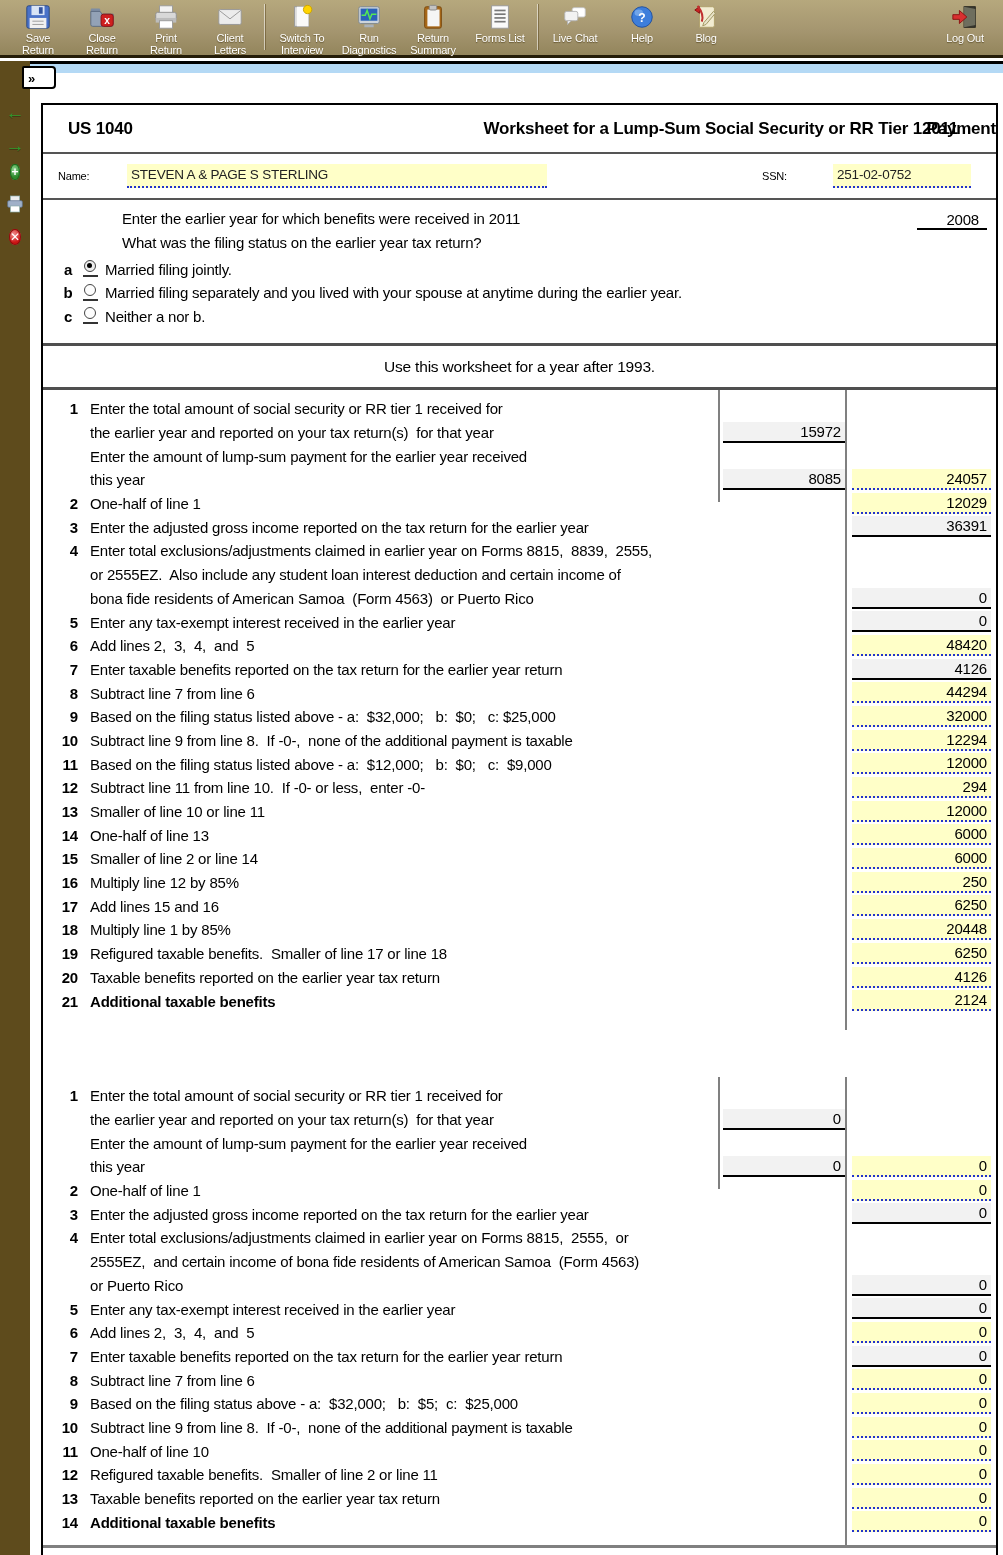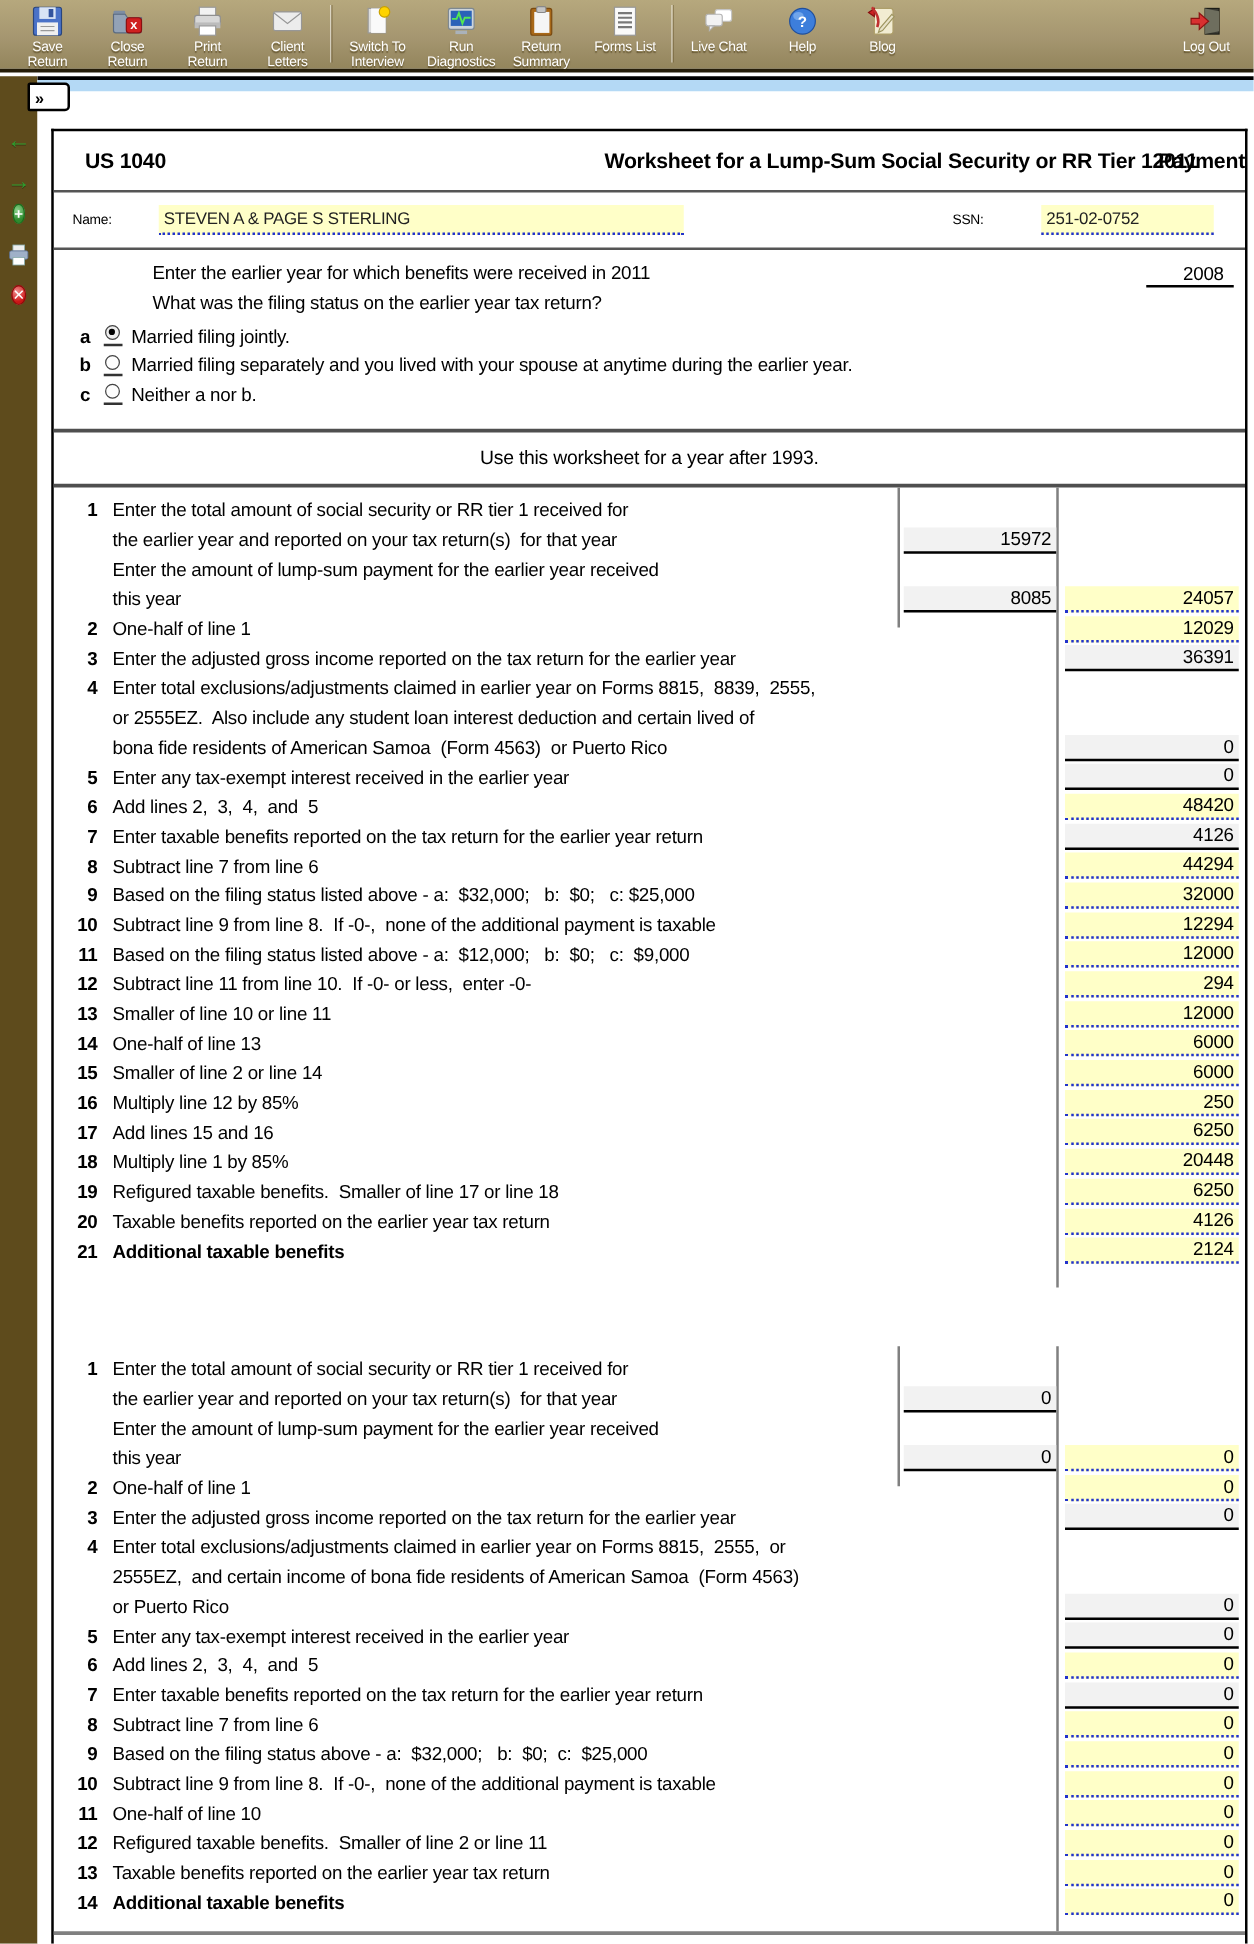"or 2555EZ. Also include any" span.ws-text { text: lived -> income }
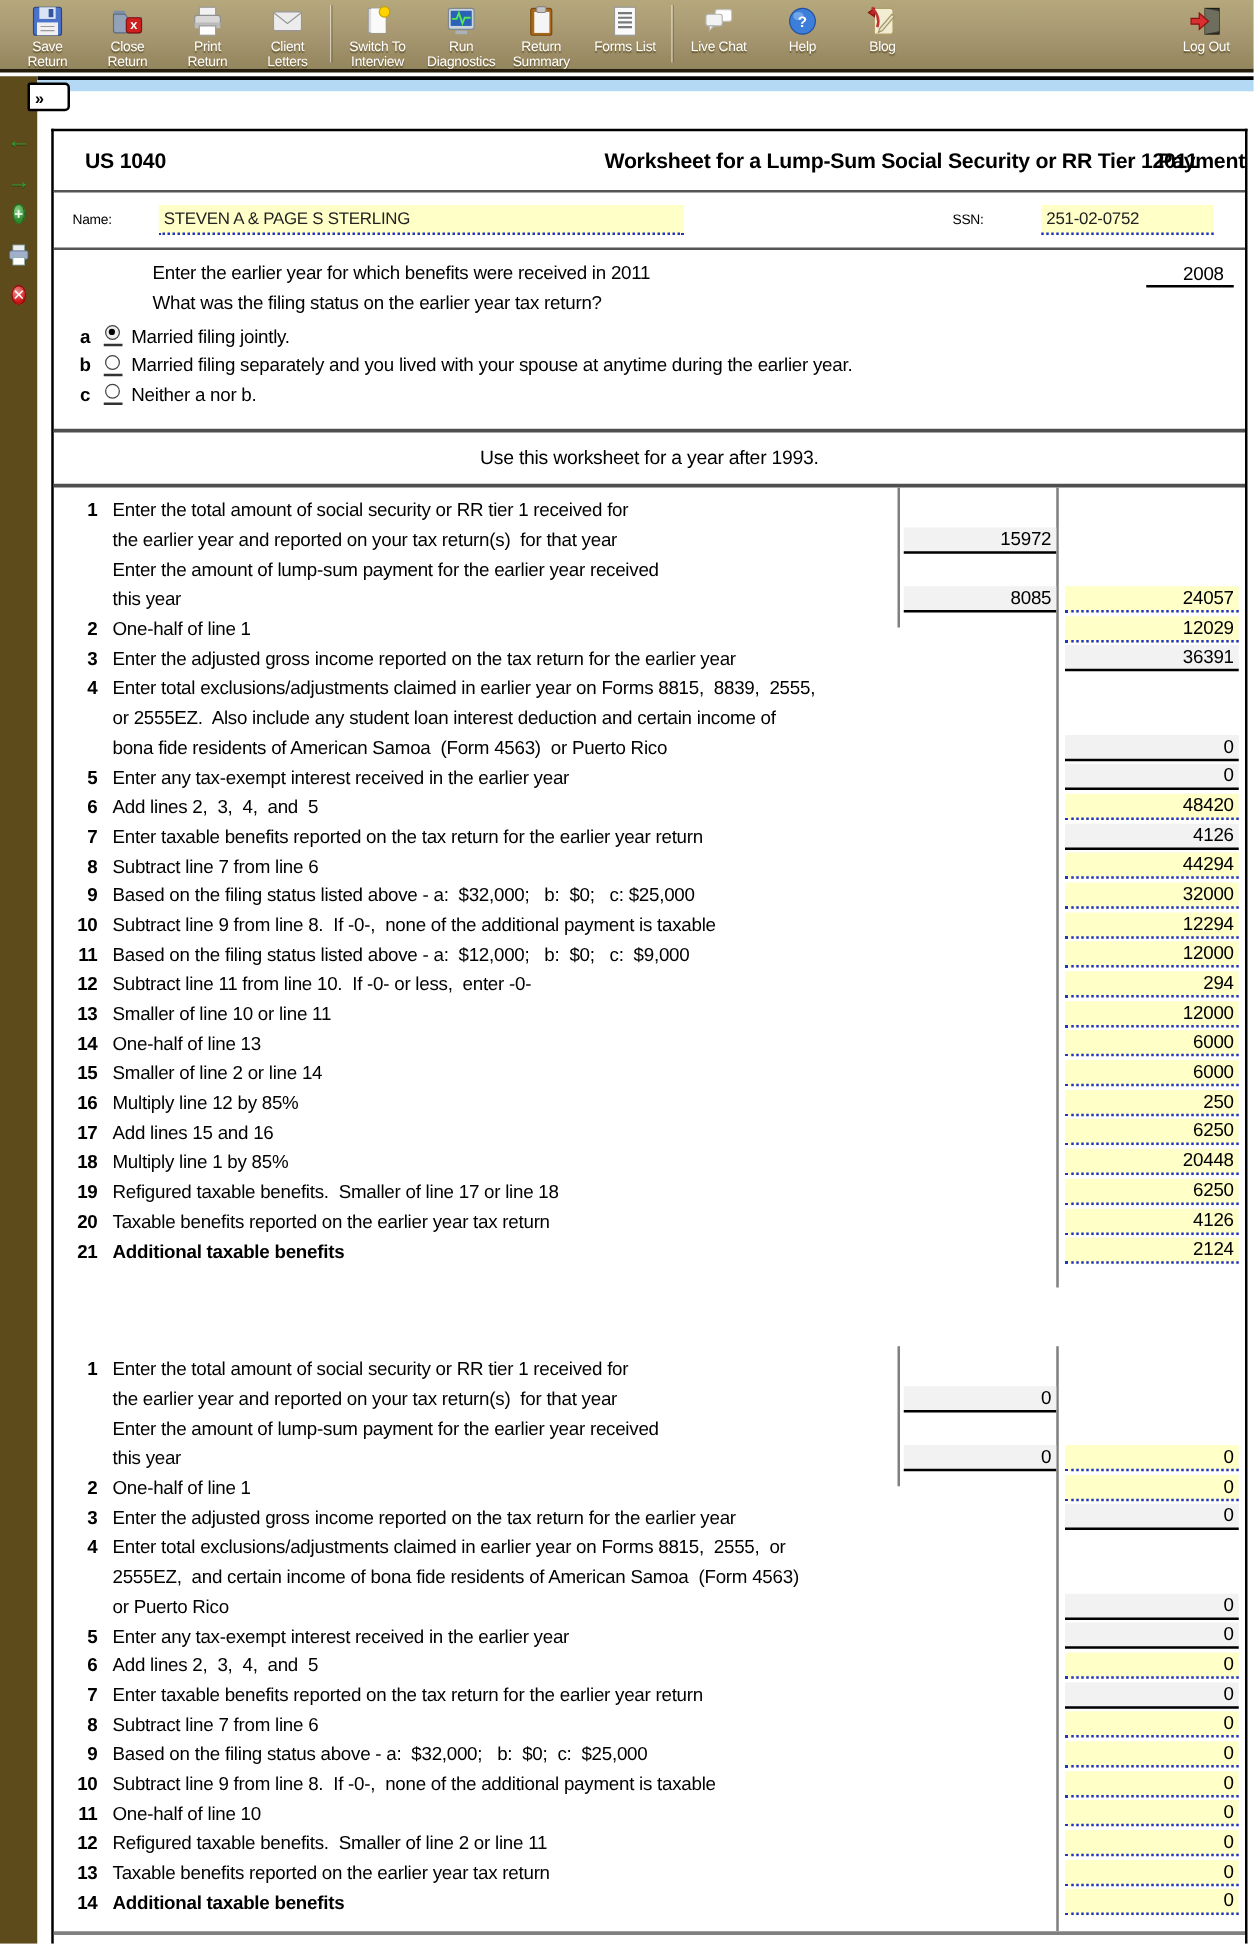"Based on the filing status above" span.ws-text { text: $0 -> $5 }
